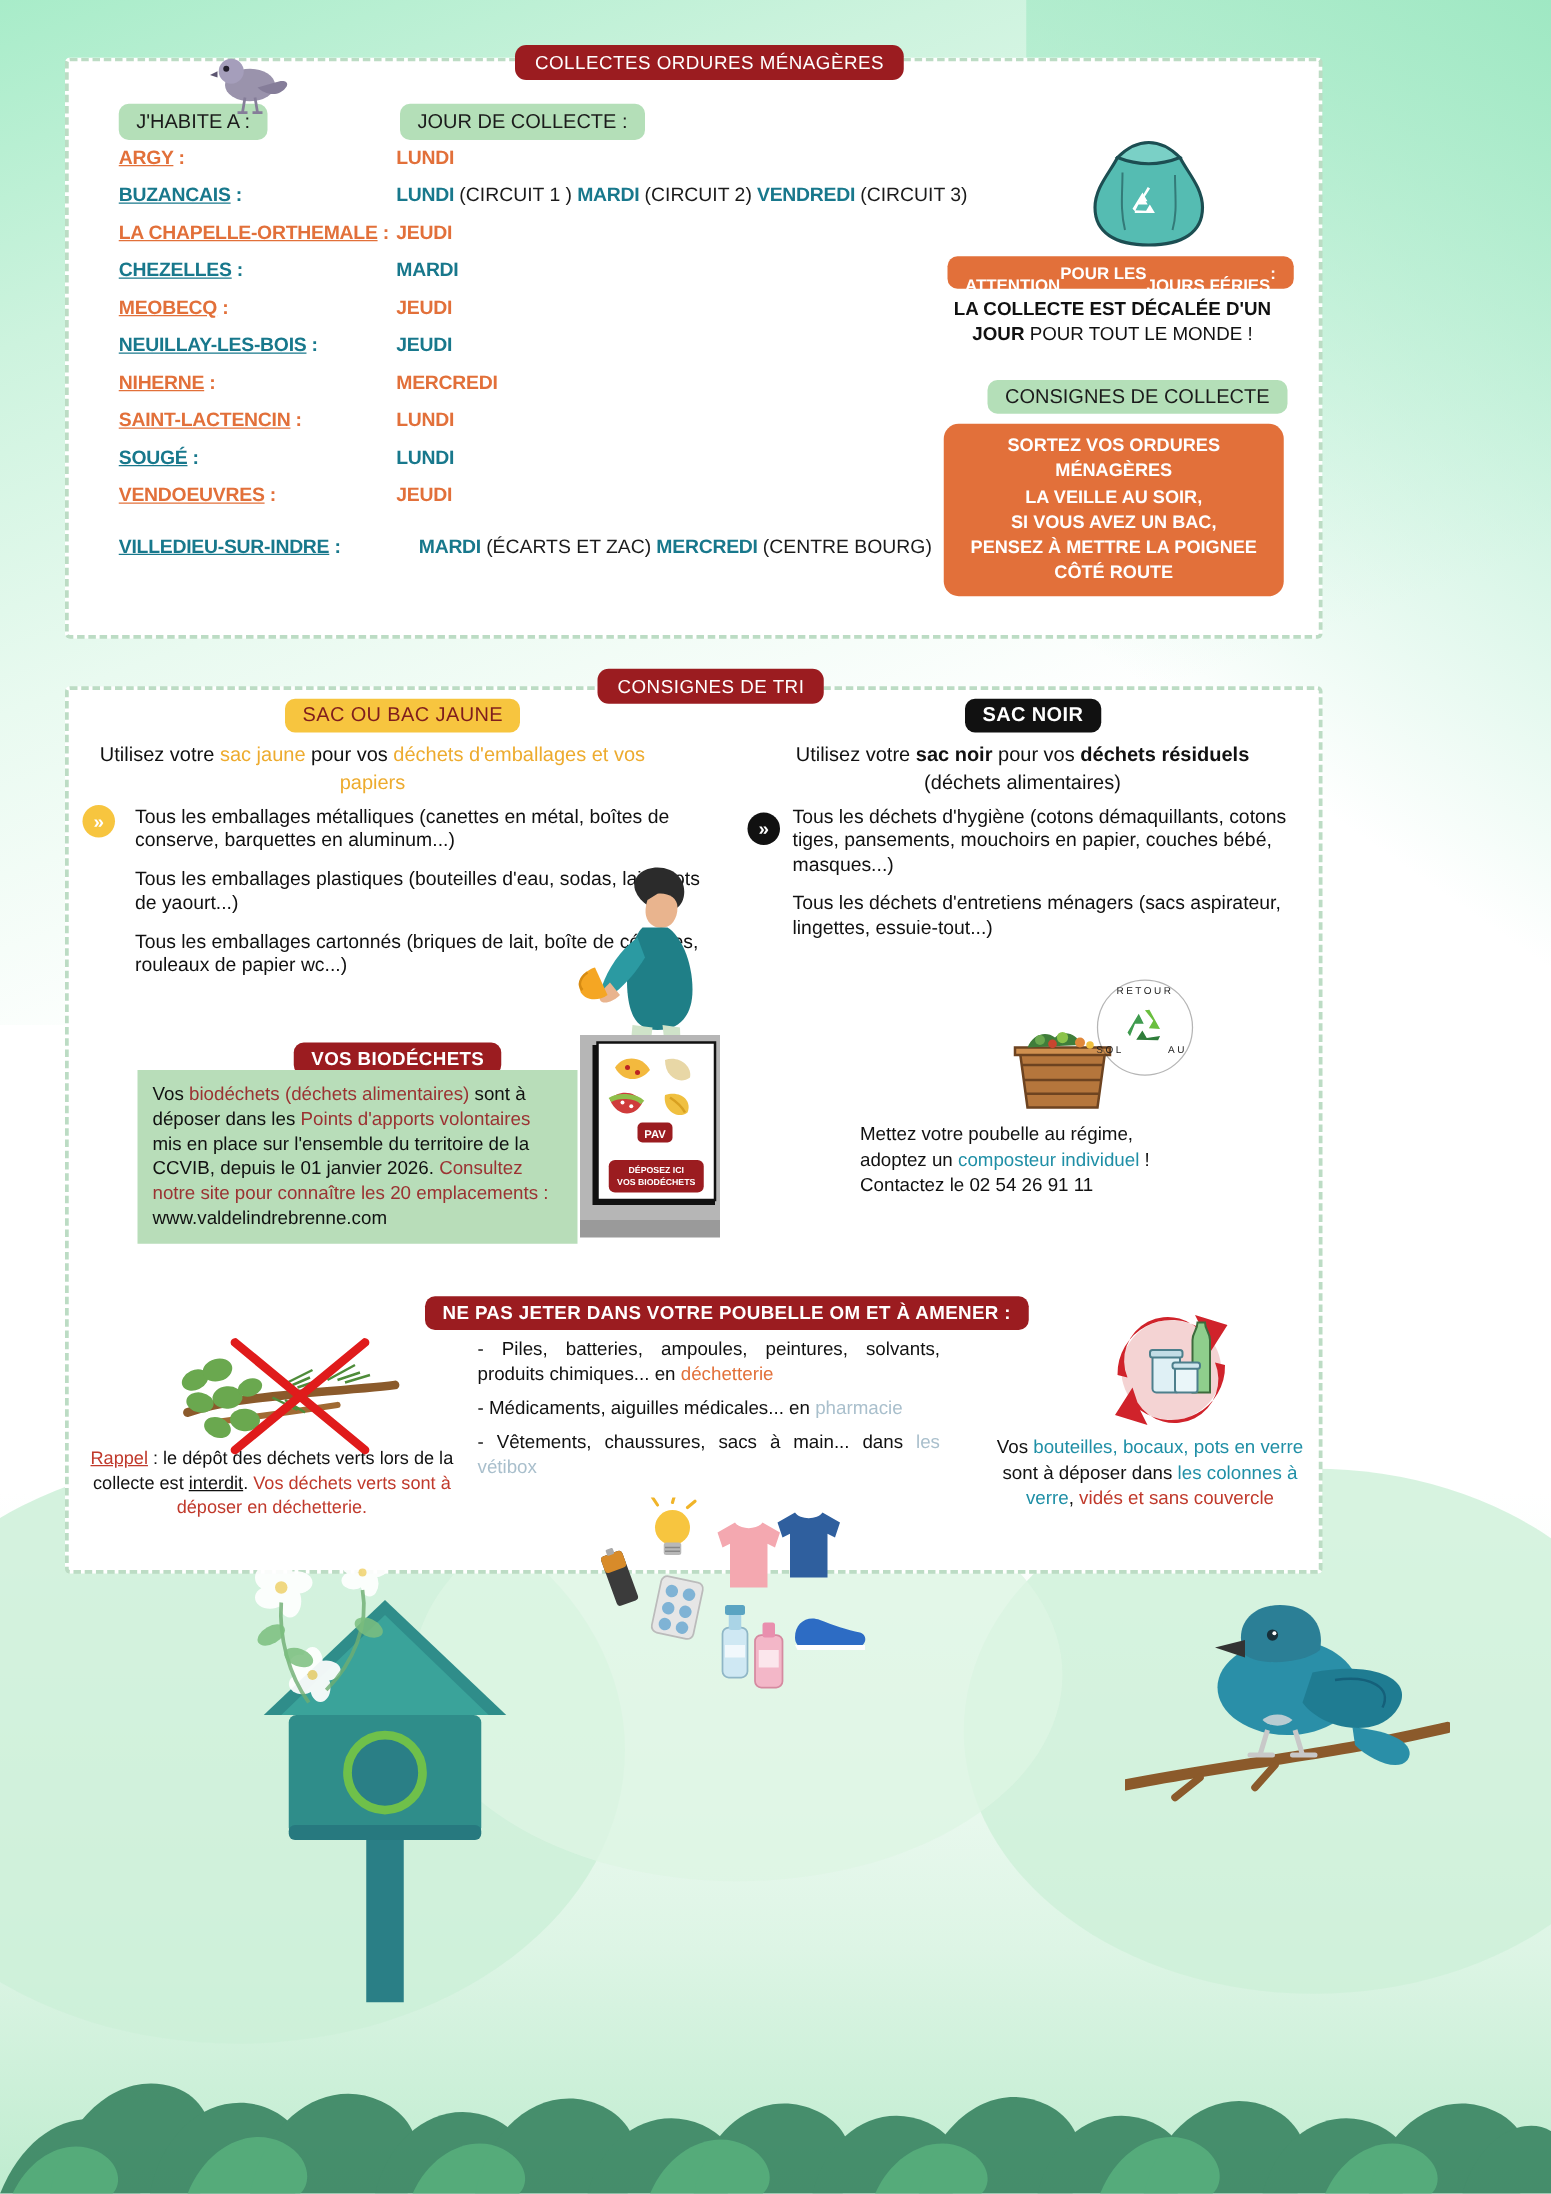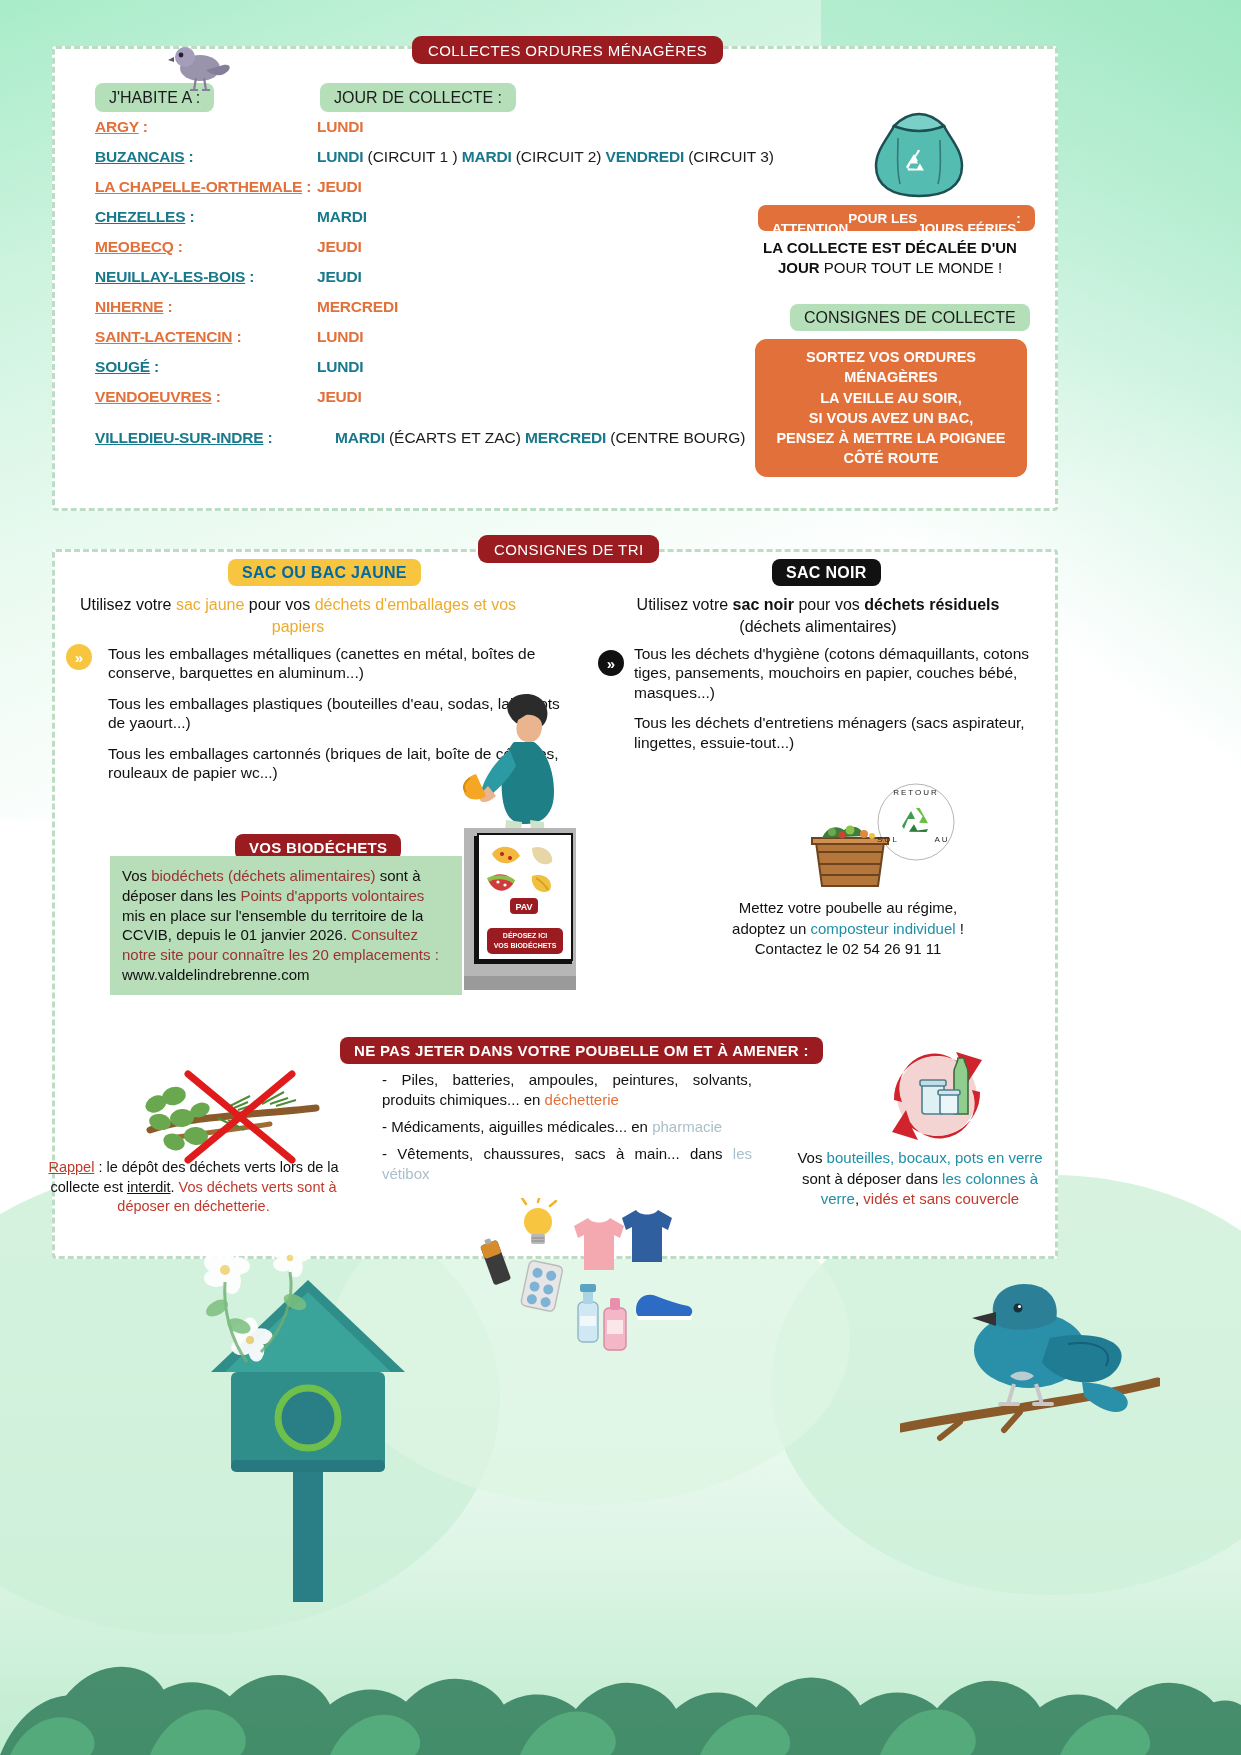"SAC OU BAC JAUNE" .pill-yellow { color: #0369a1 -> #7f1d1d; font-weight: bold -> normal }
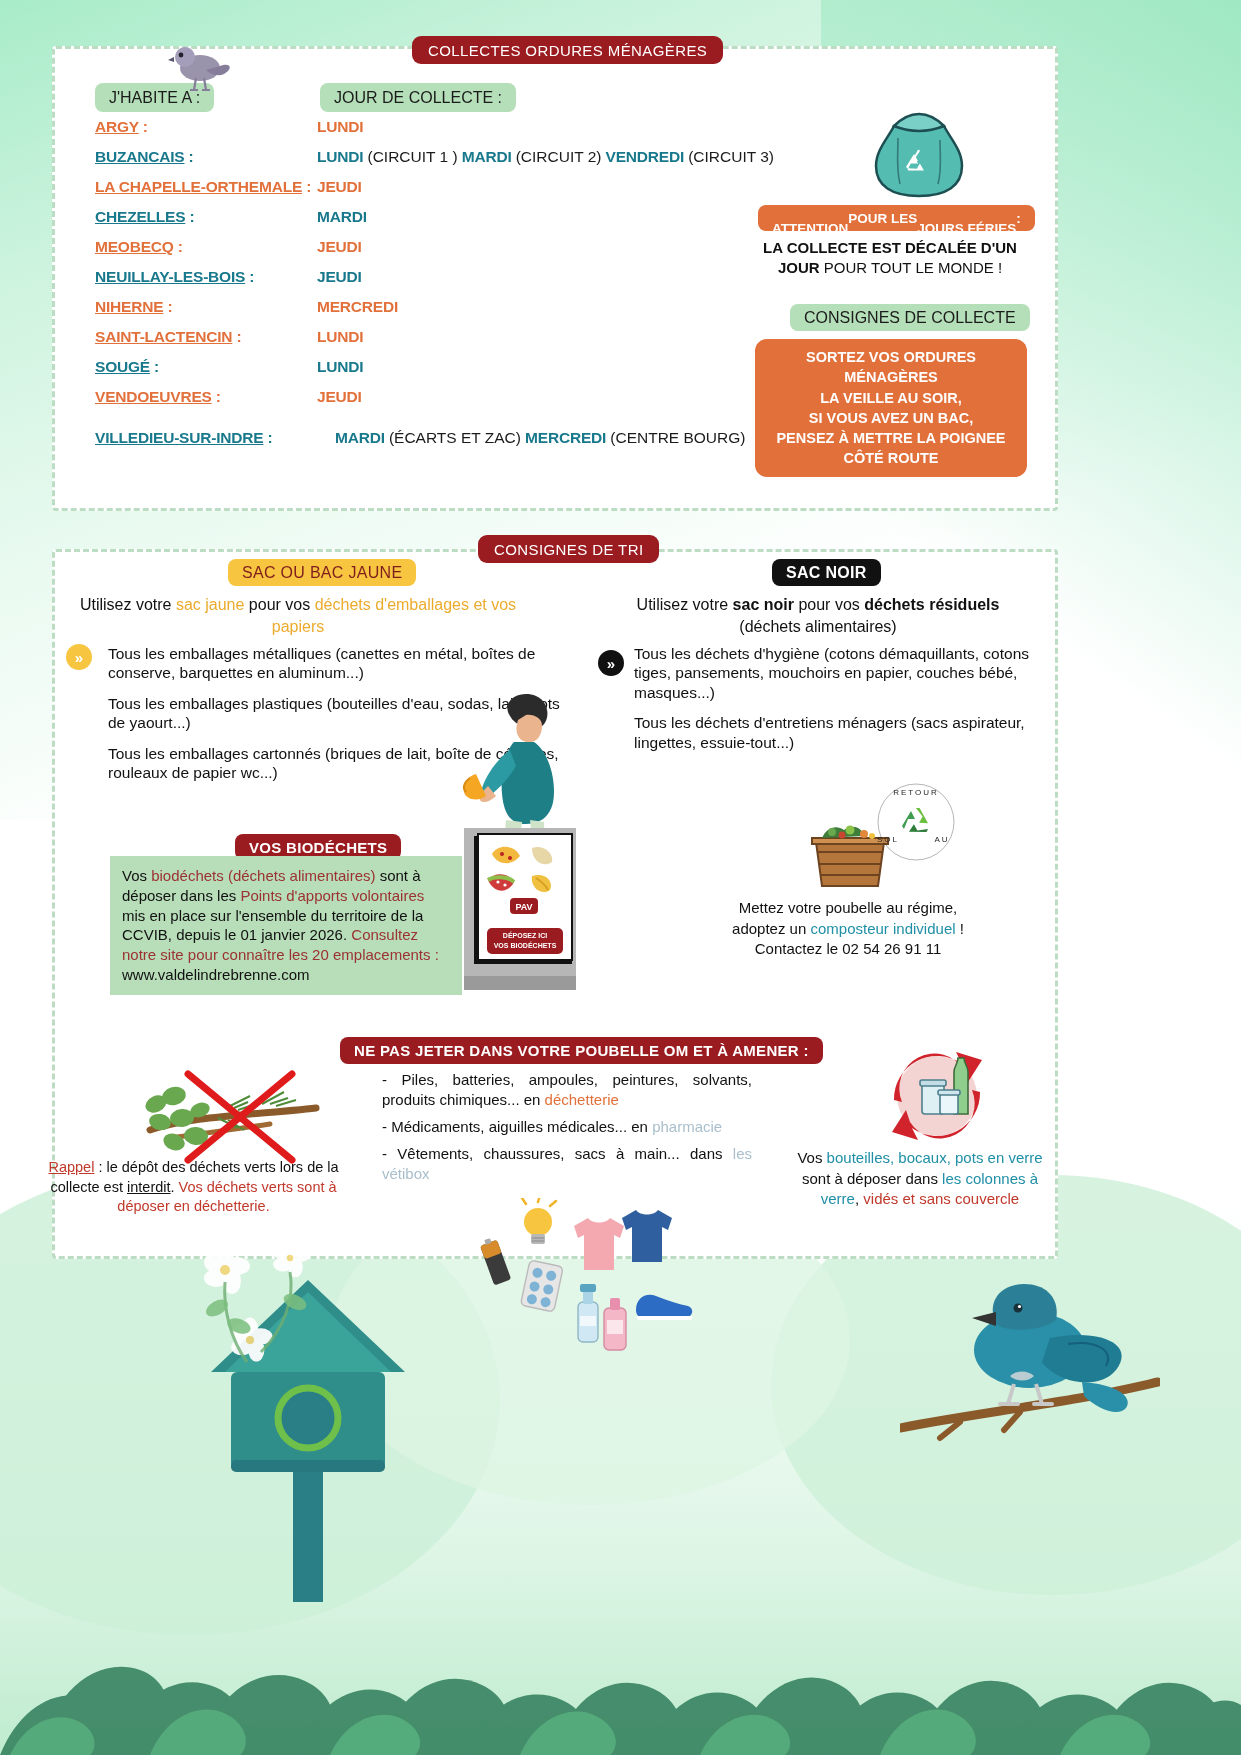"Mettez votre poubelle au régime," #txt-compost { text-align: center -> left }
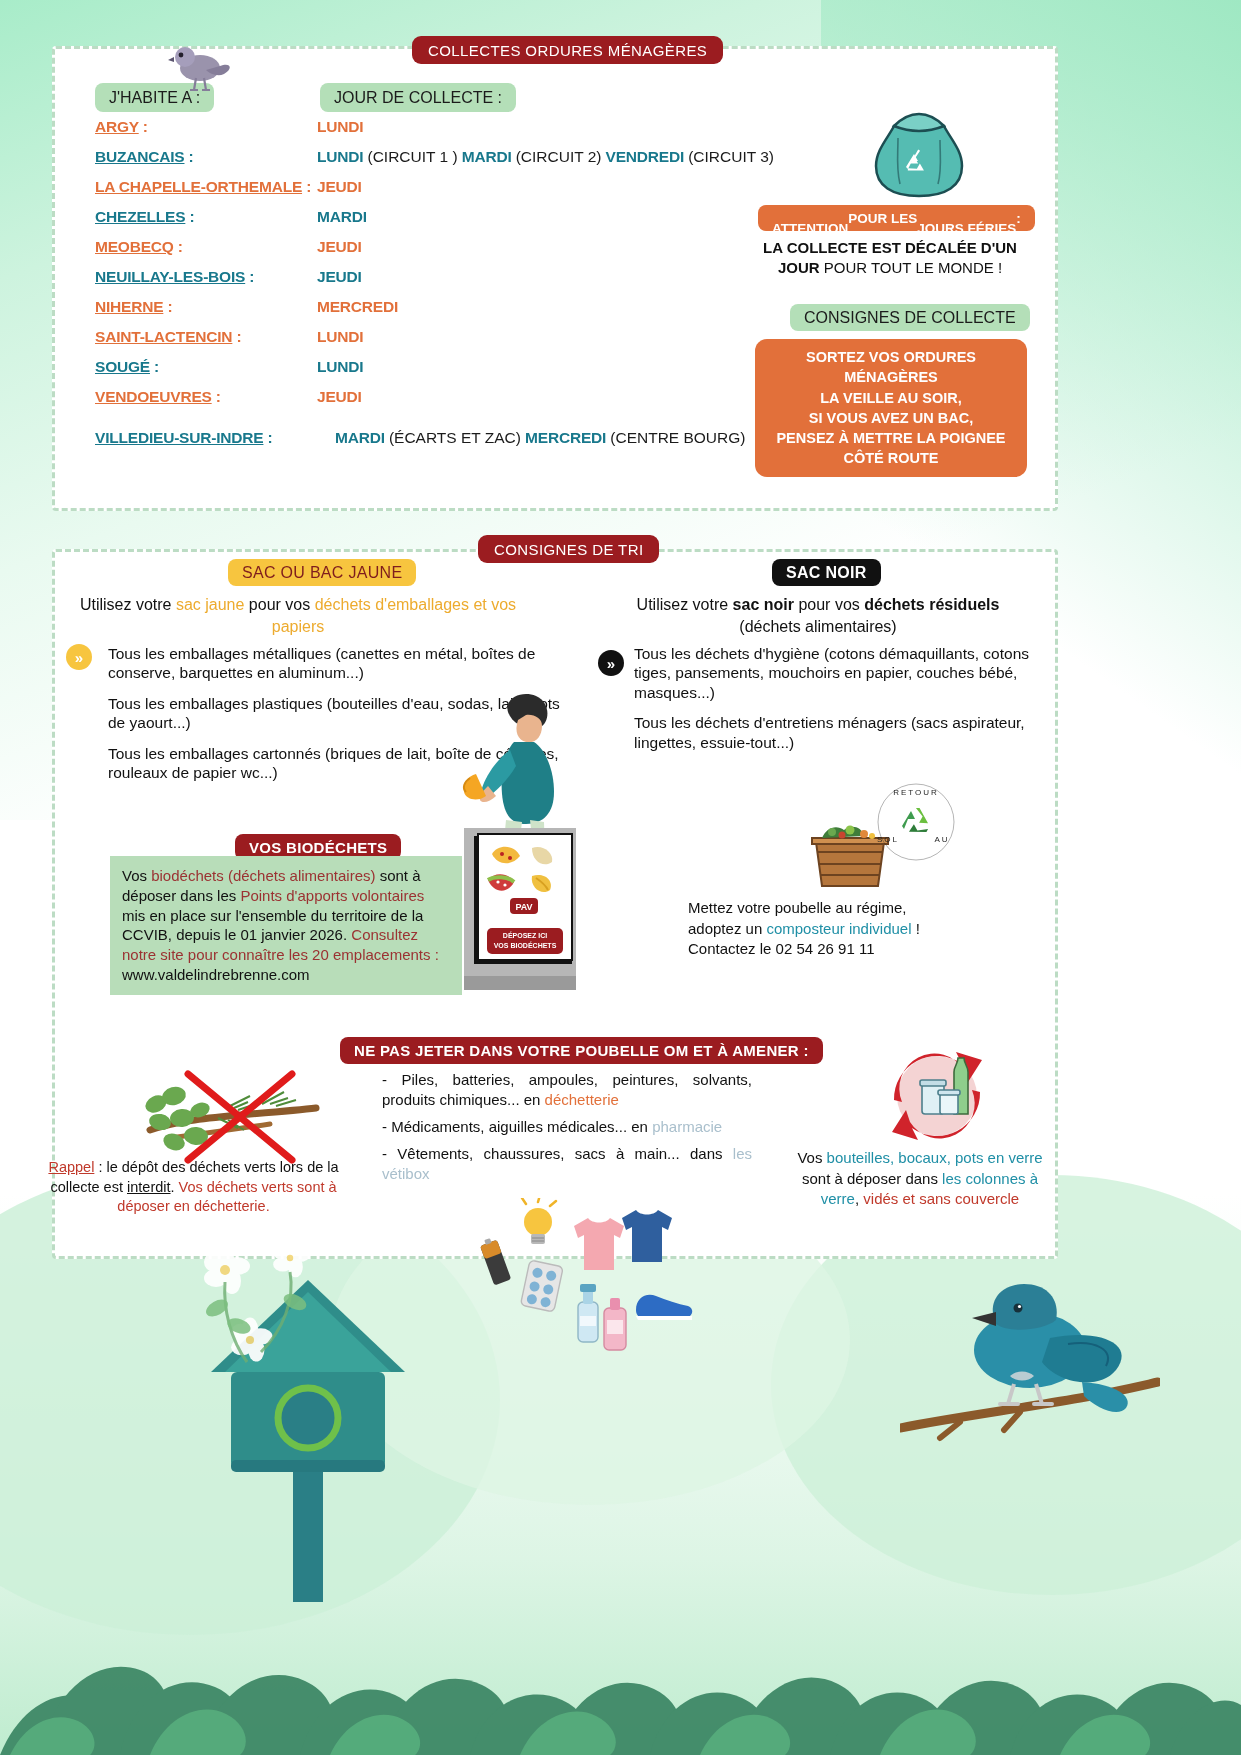"Rappel : le dépôt des" #txt-rappel { left: 46px -> 70px }
